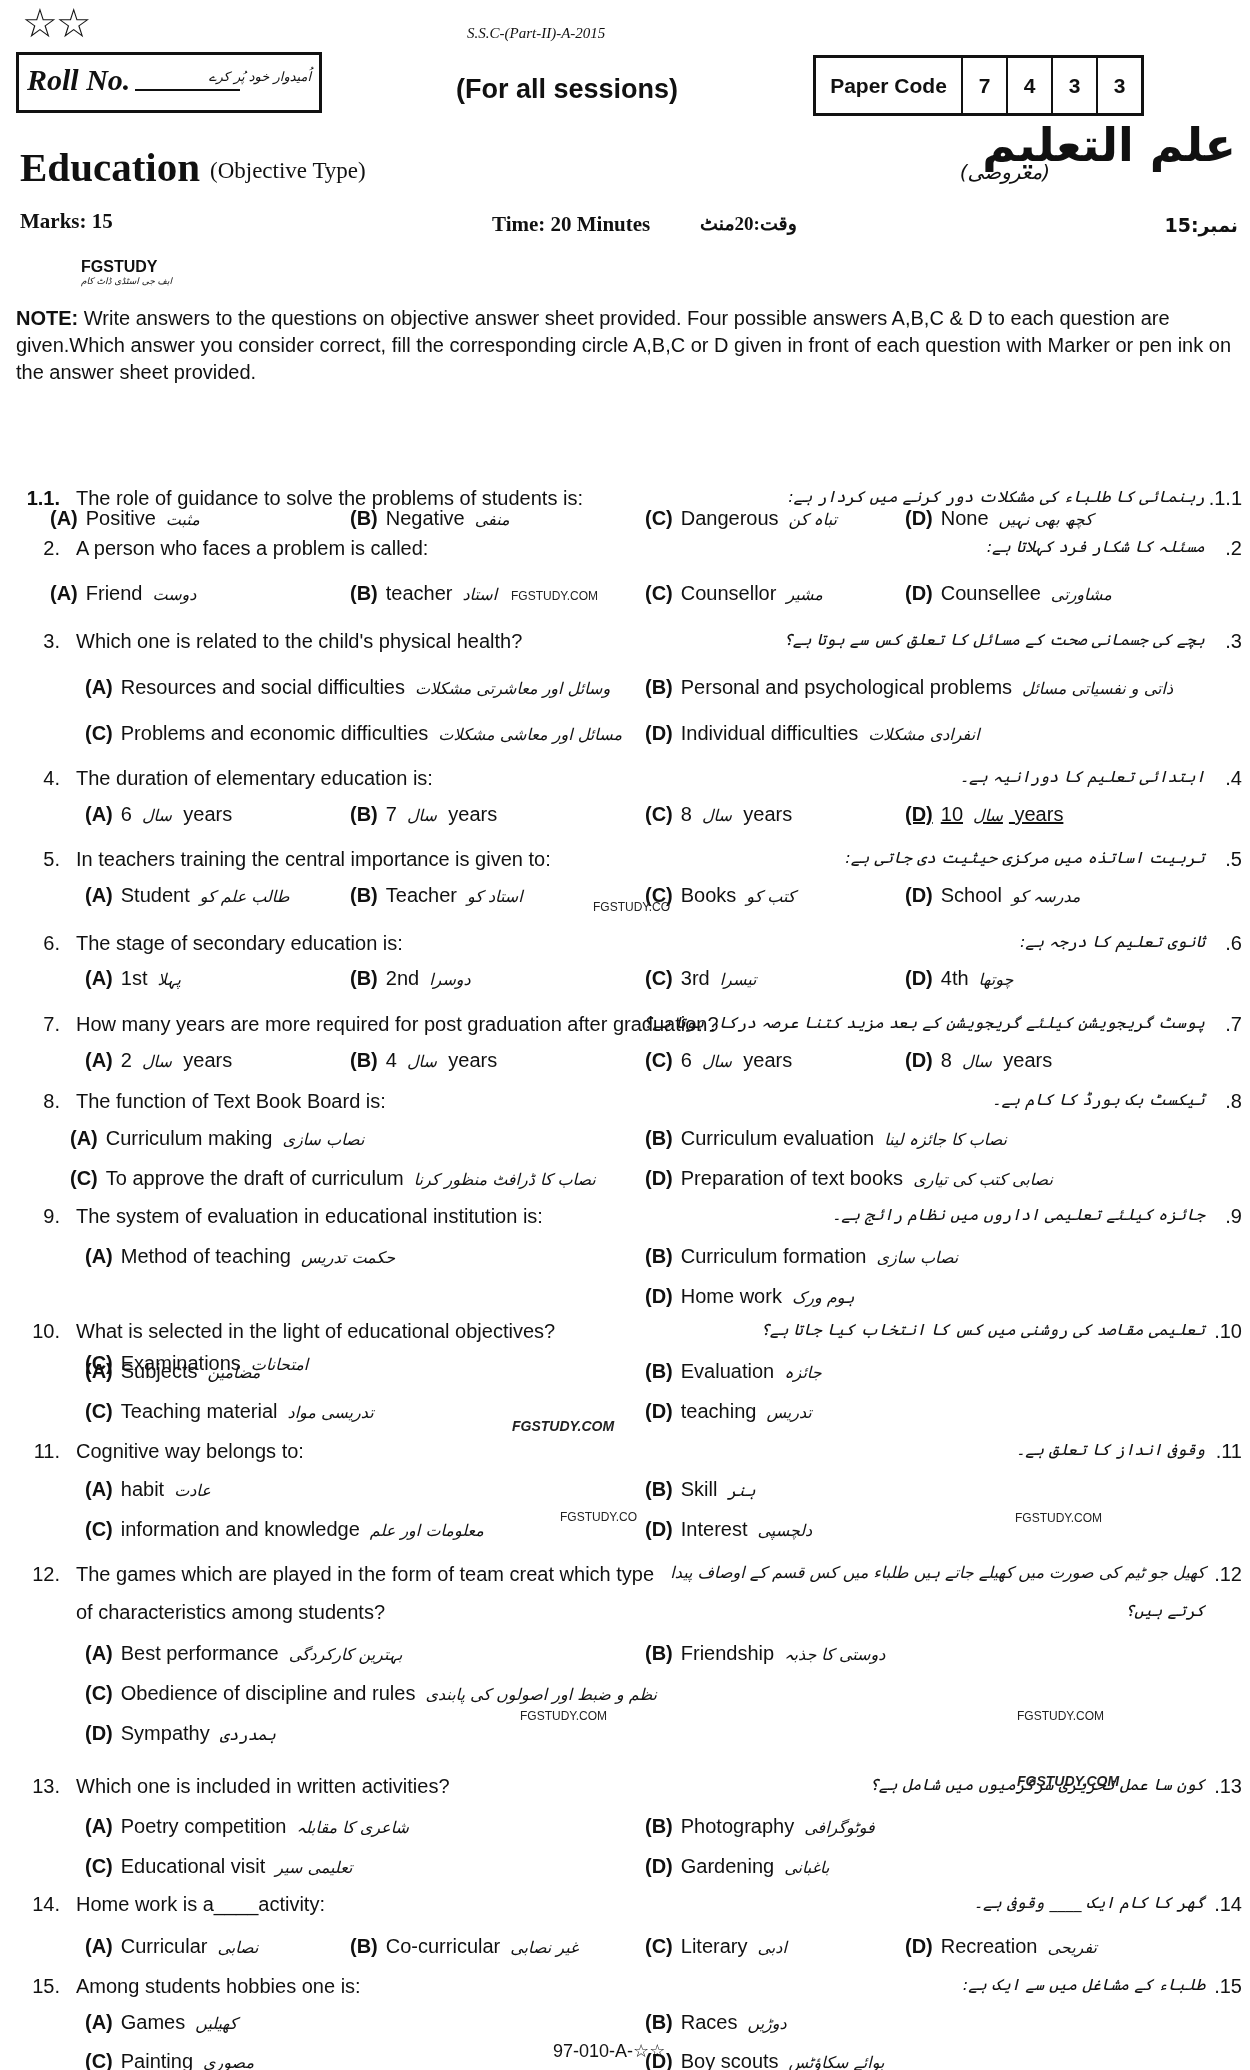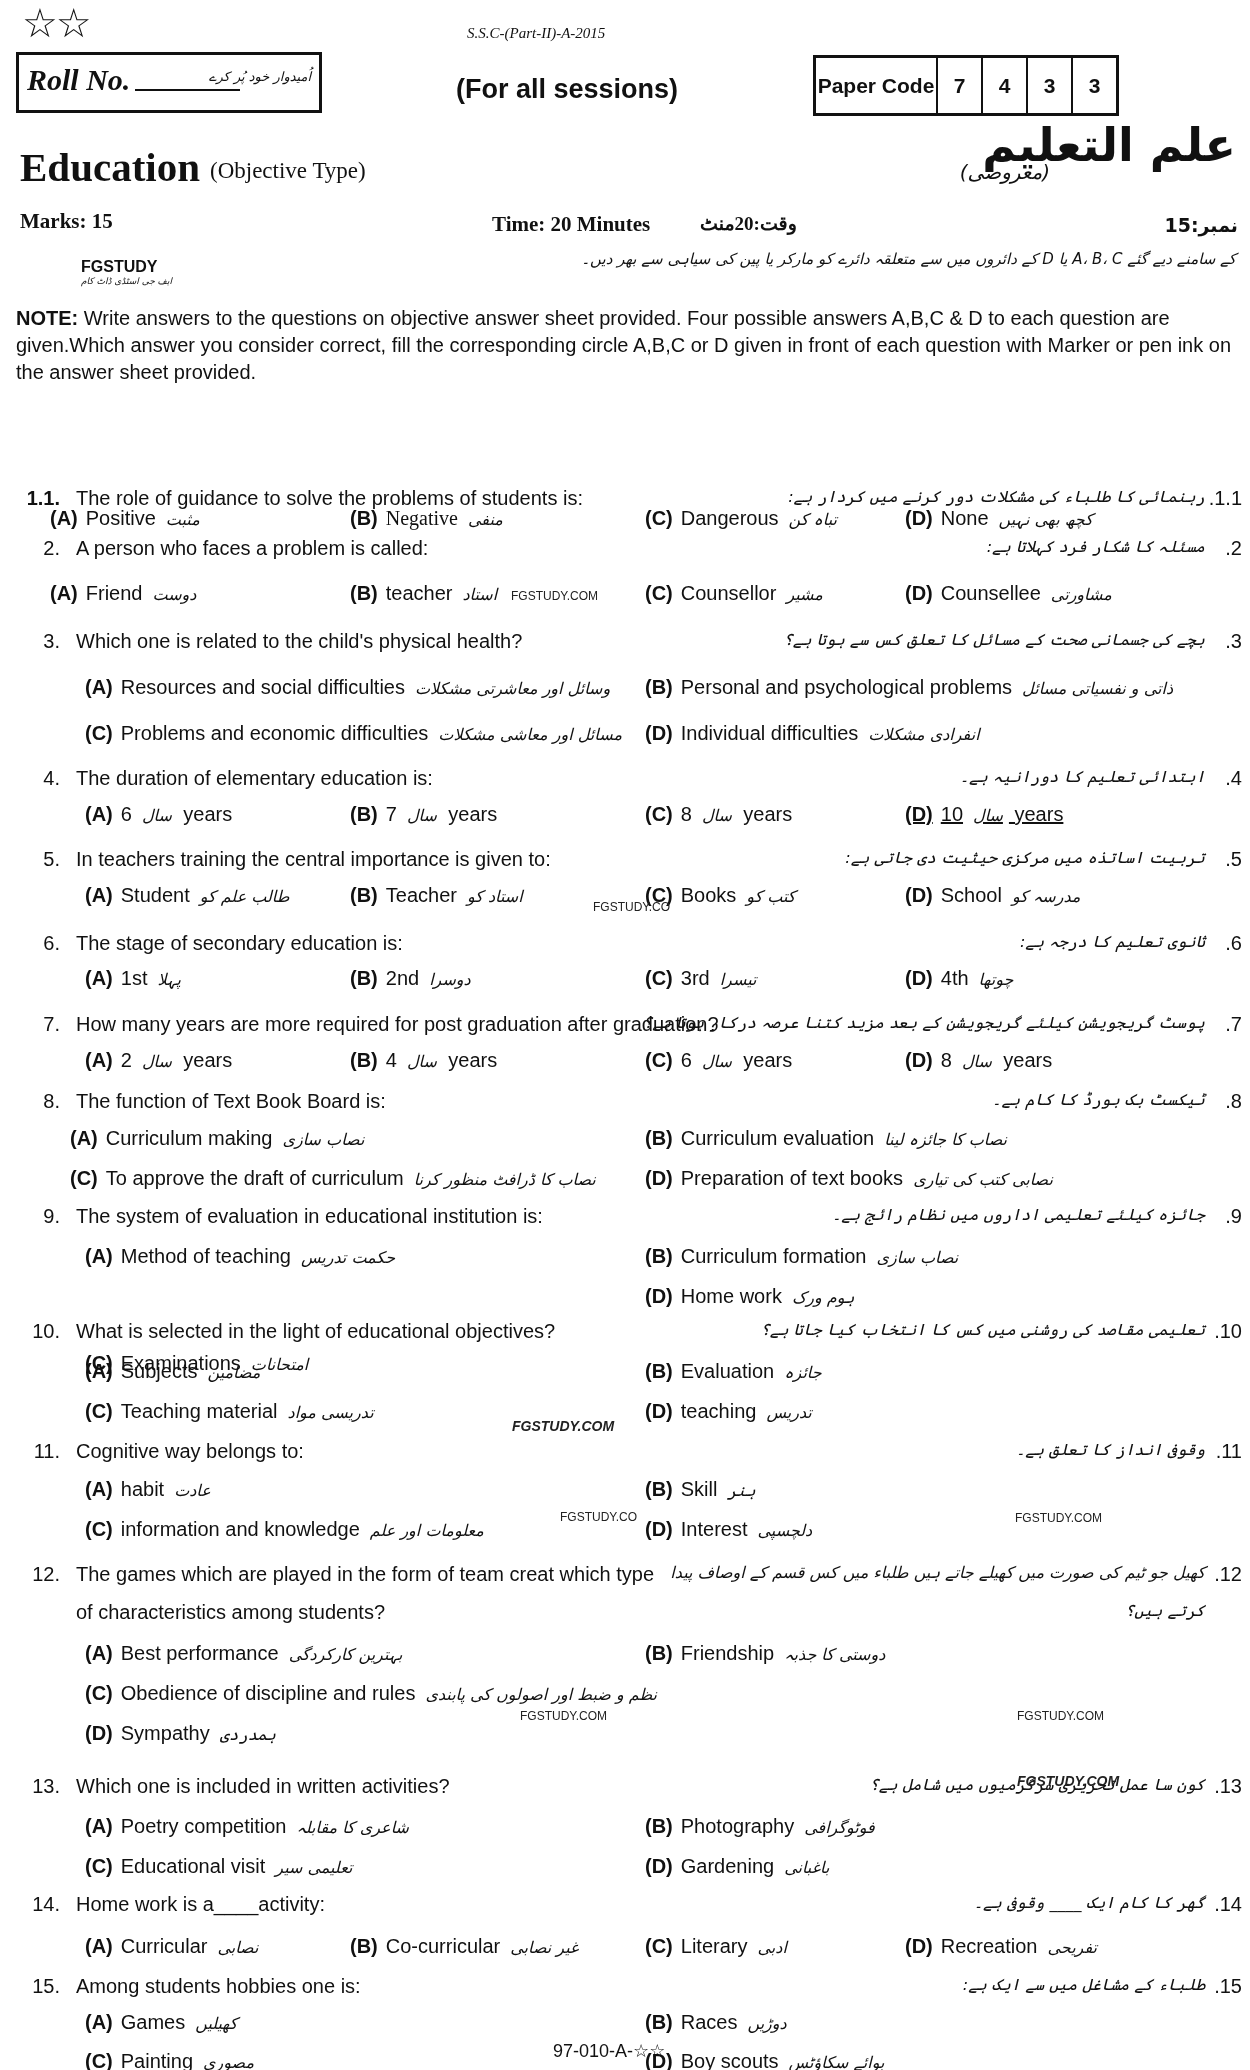"Paper Code" .paper-code .pc-label { width: 120px -> 145px }
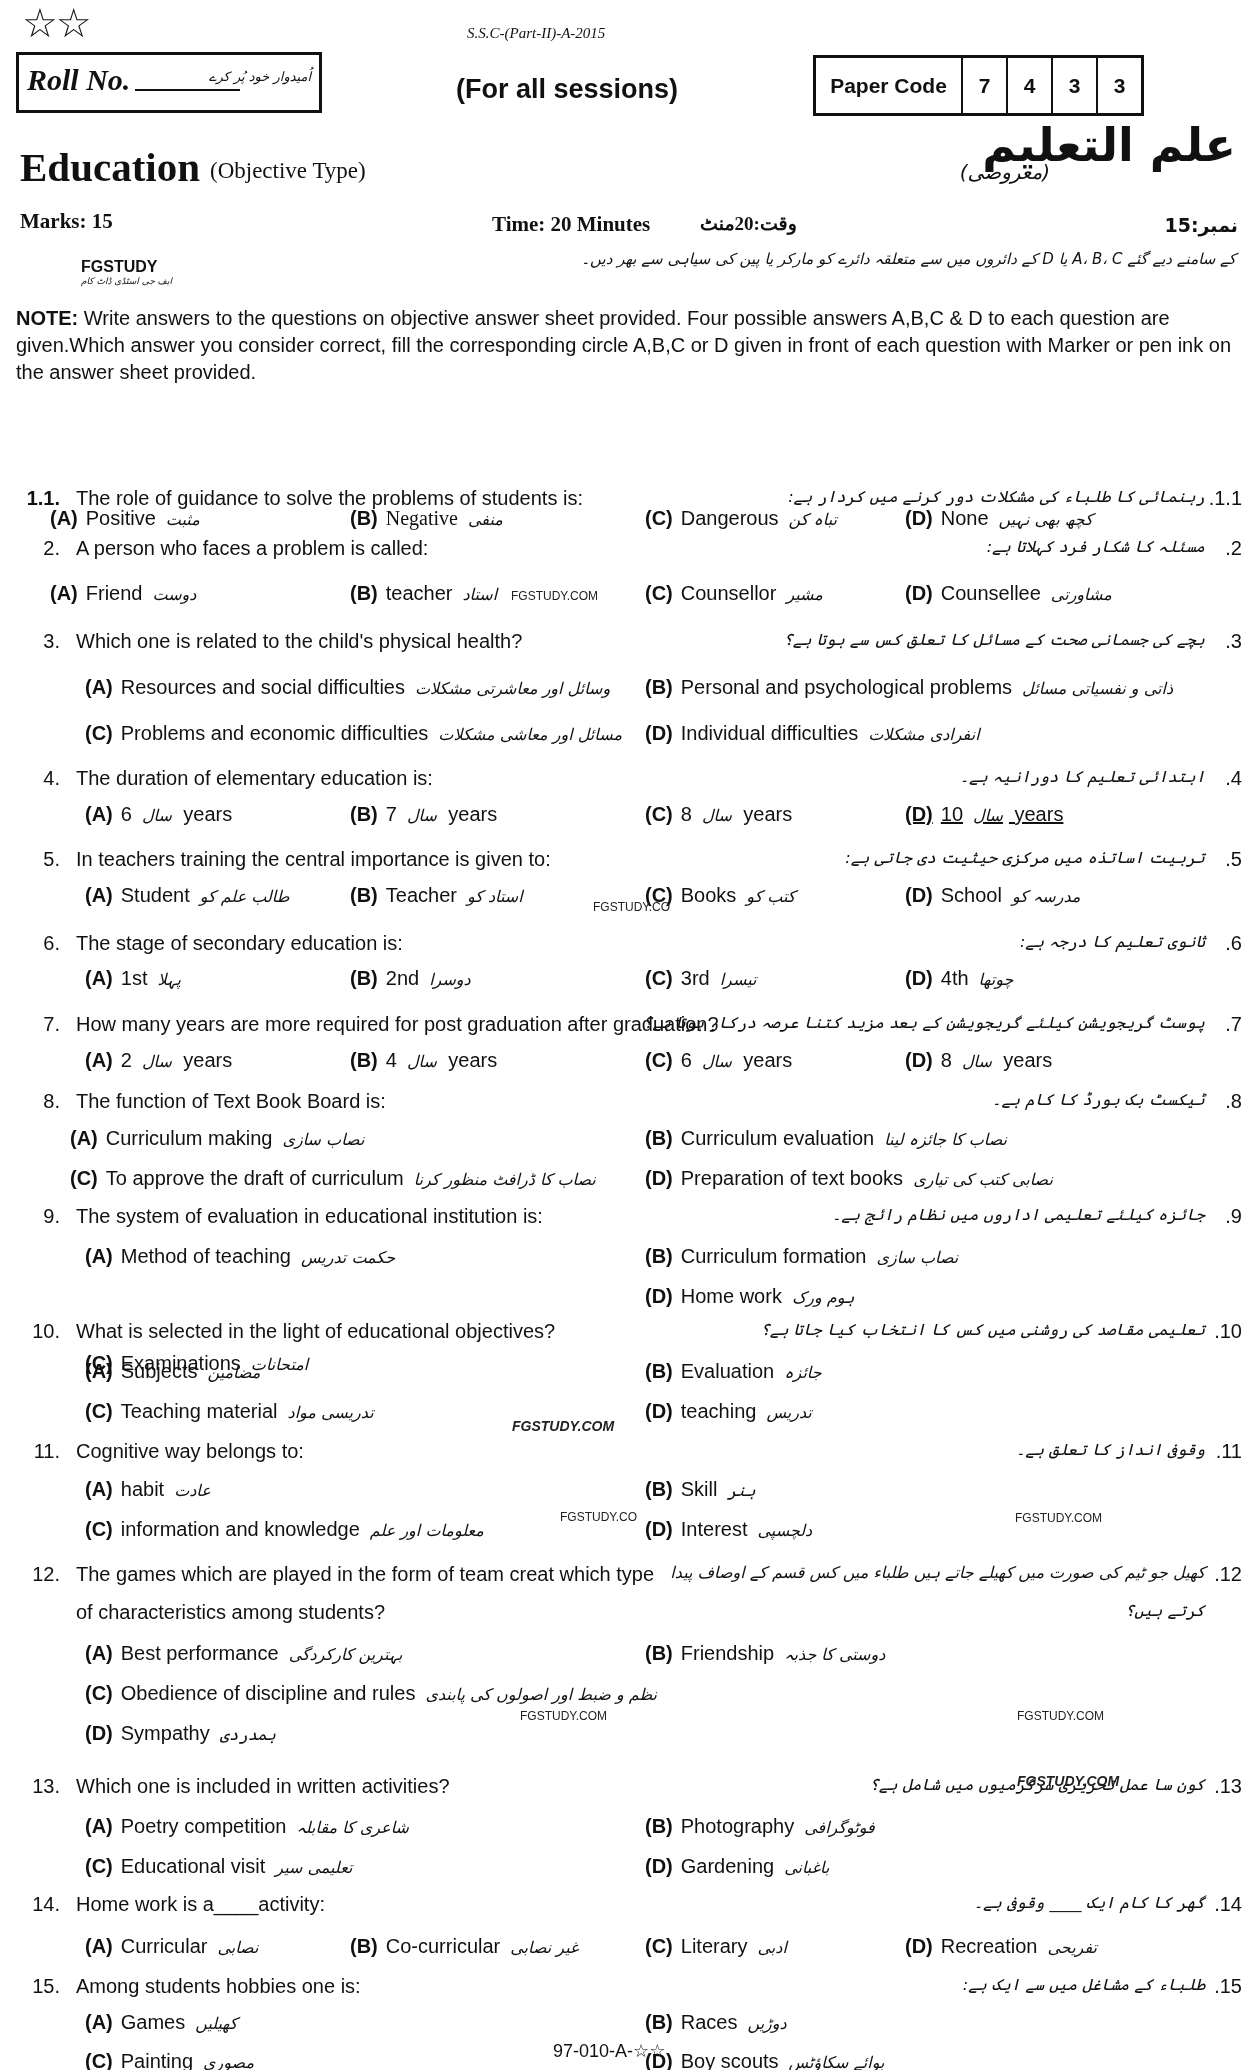"کے سامنے دیے گئے A،" div { html: <div>کے سامنے دیے گئے A، B، C یا D کے دائروں میں سے متعلقہ دائرے کو مارکر یا پین کی سیاہی سے بھر دیں۔</div> -> none }
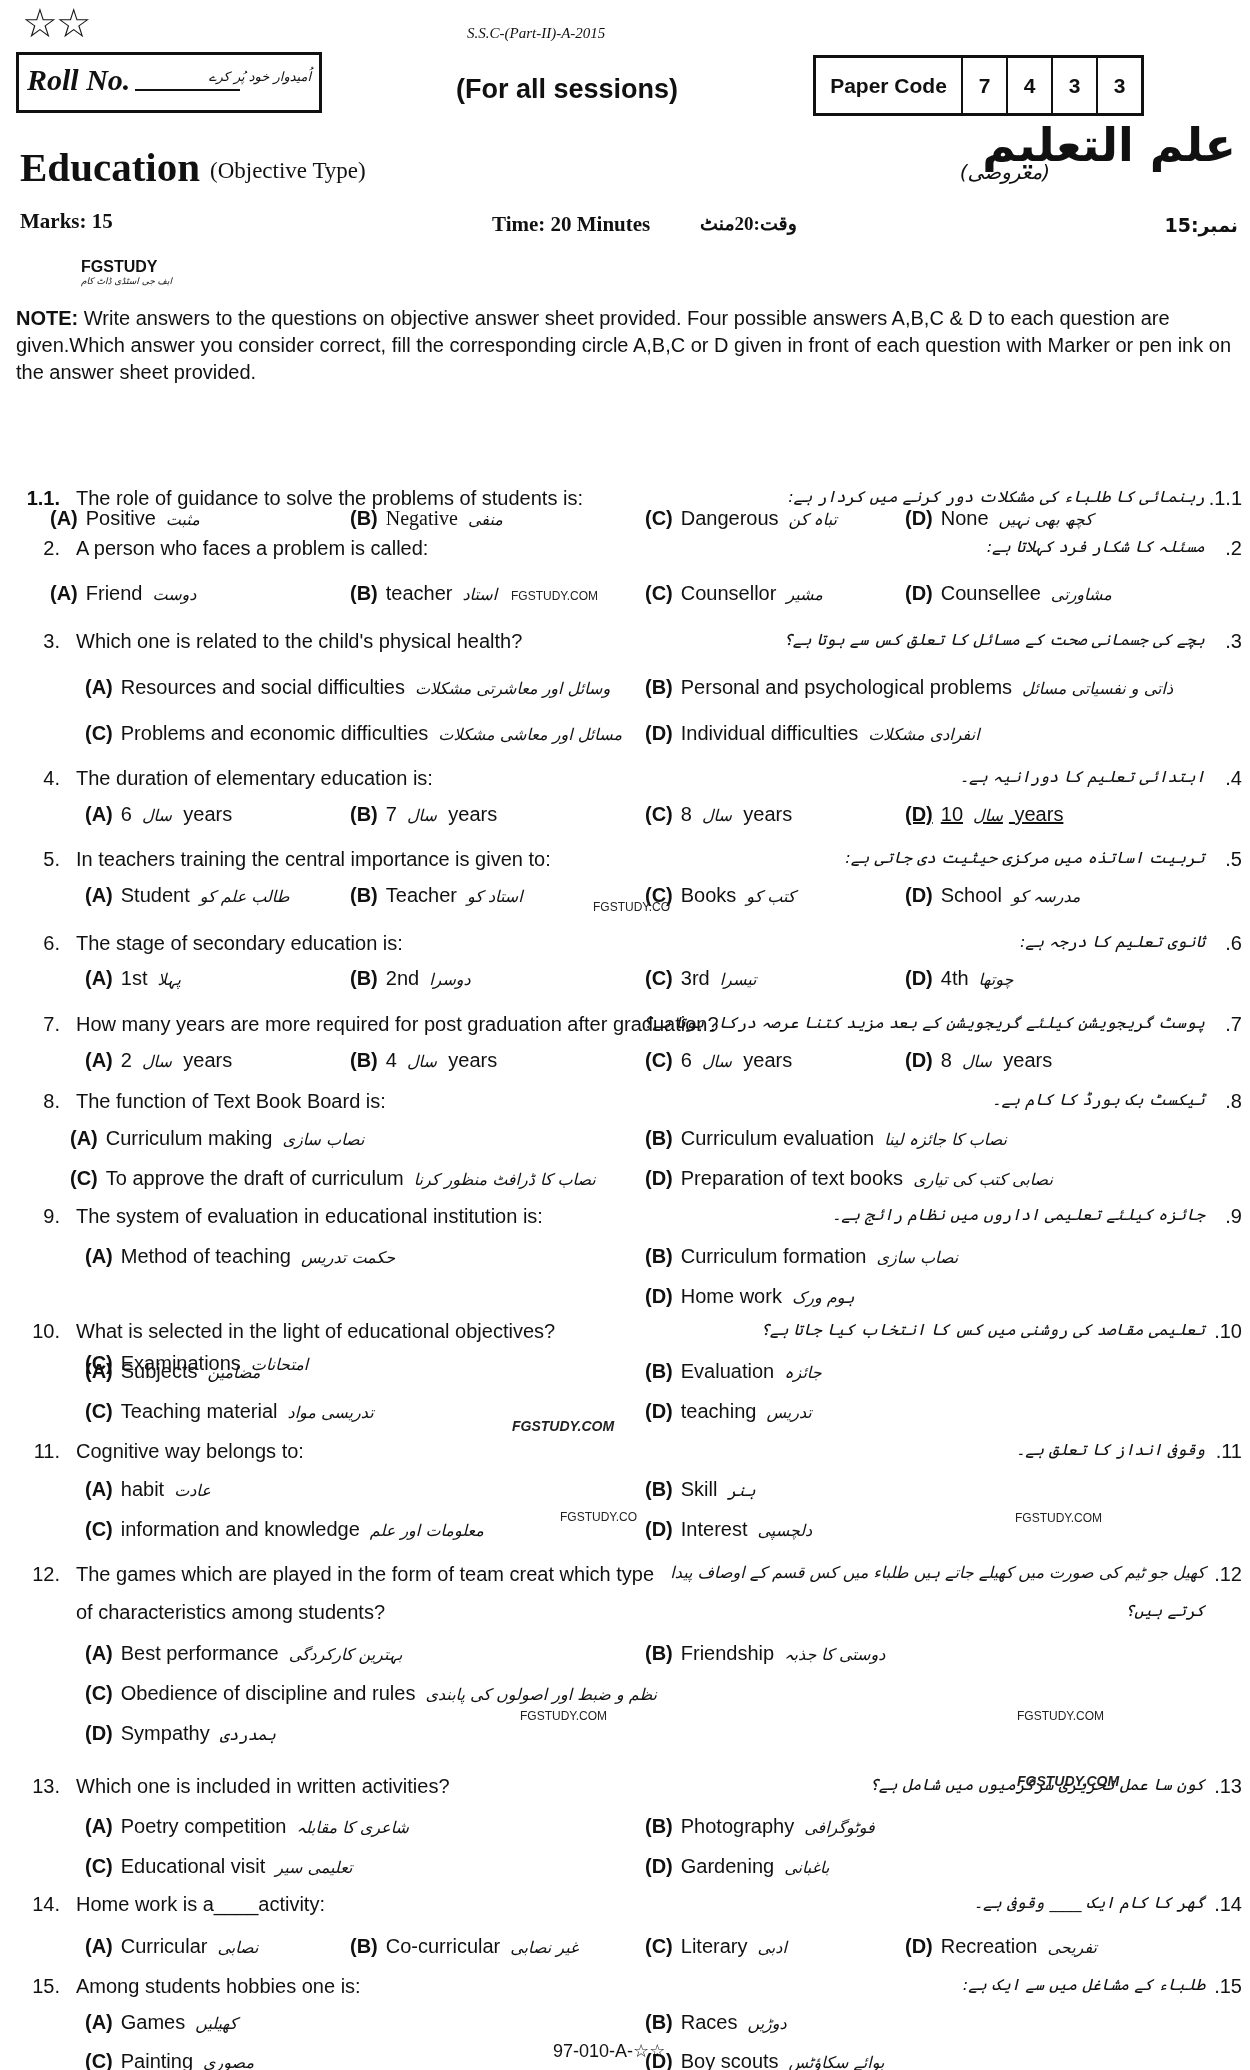"Negative" span { font-family: Liberation Serif, serif -> none }
